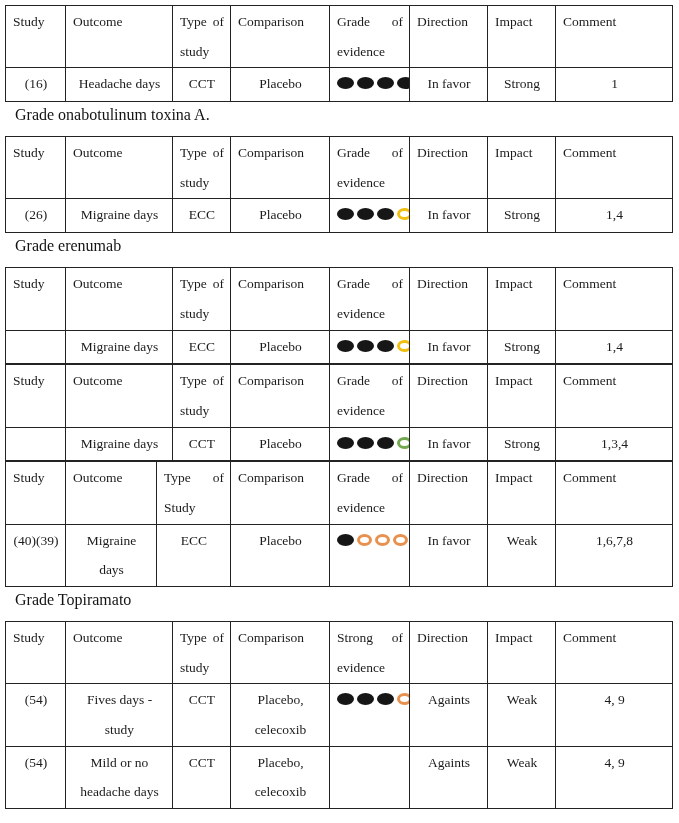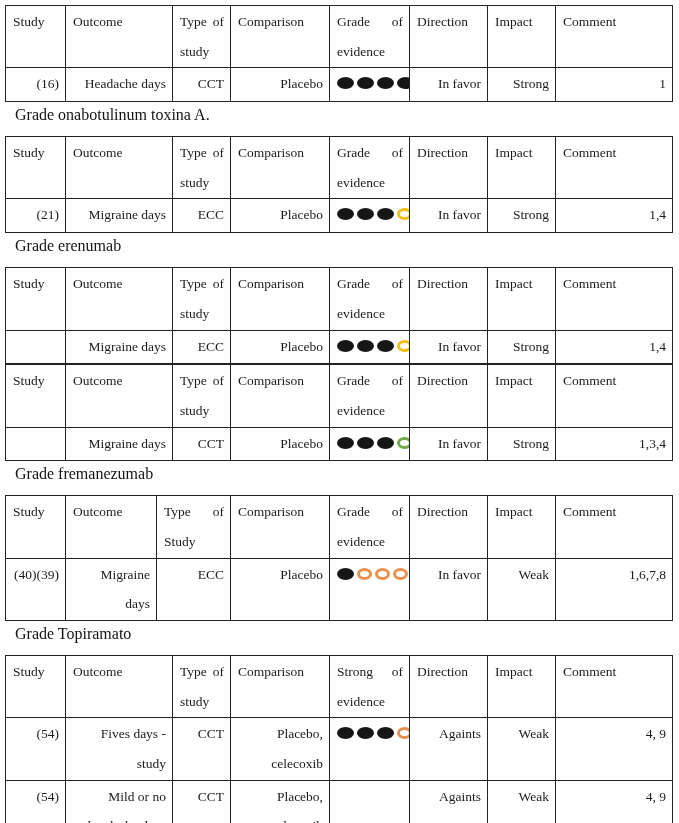"(16)" tbody td { text-align: right -> center }
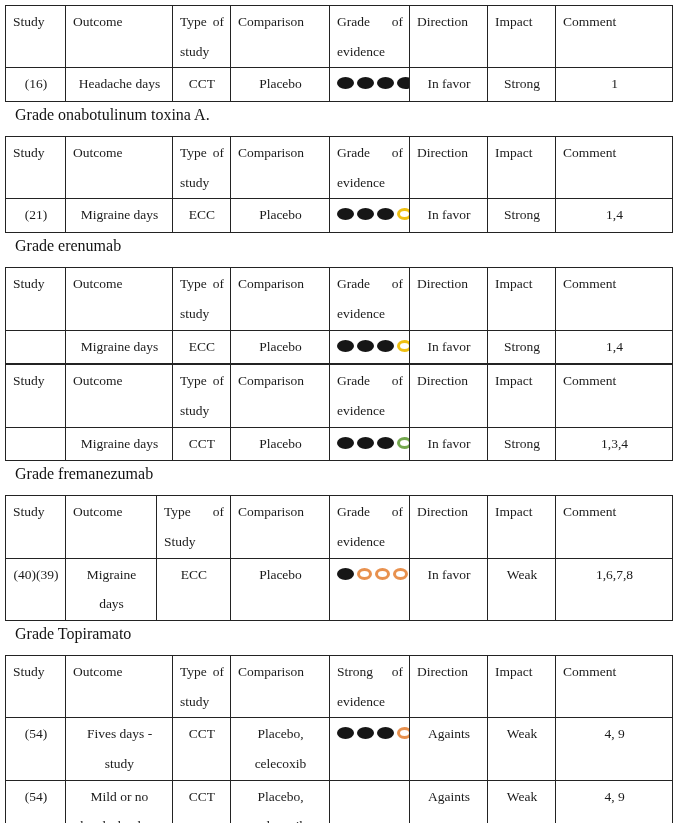"(21)" td { text: 21 -> 26 }
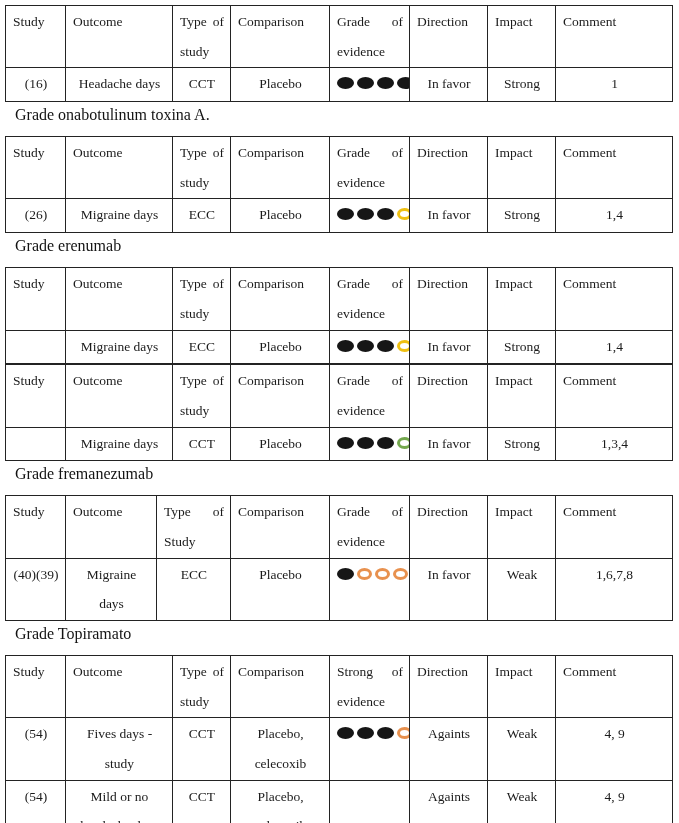"Grade fremanezumab" div.caption { html: <div>Grade fremanezumab</div> -> none }
